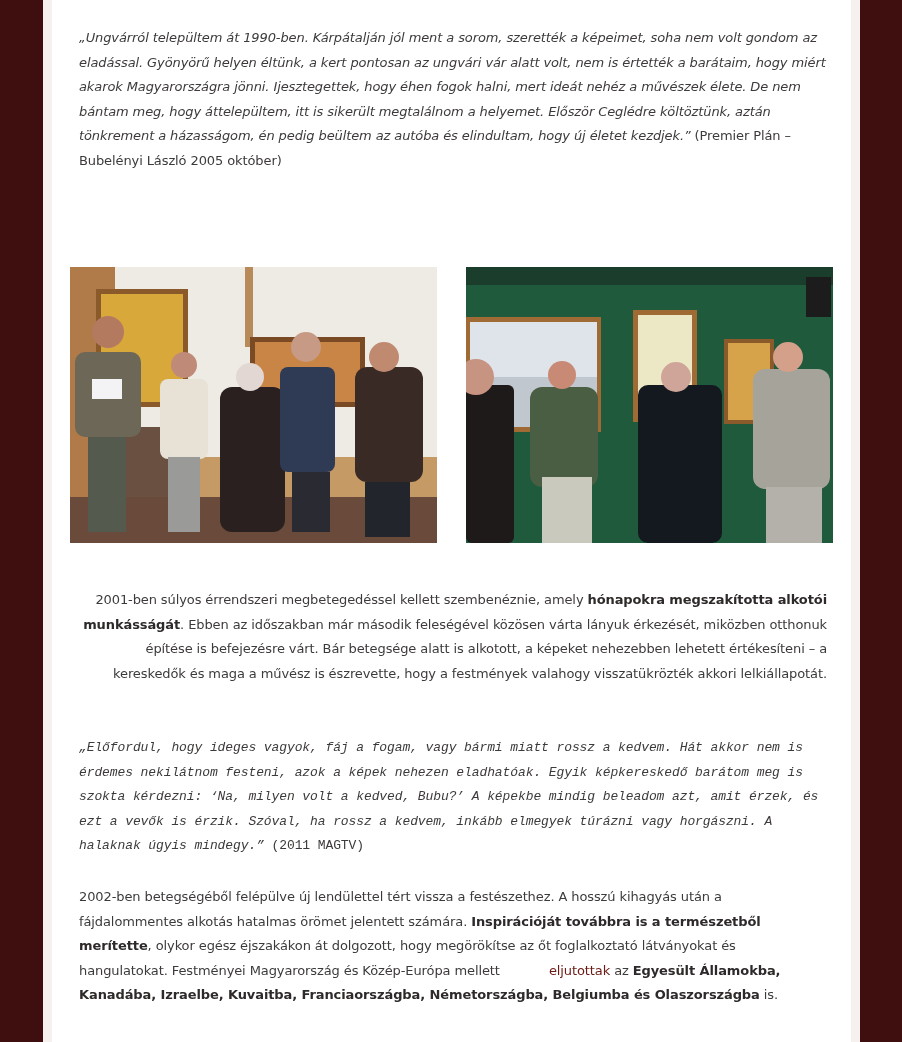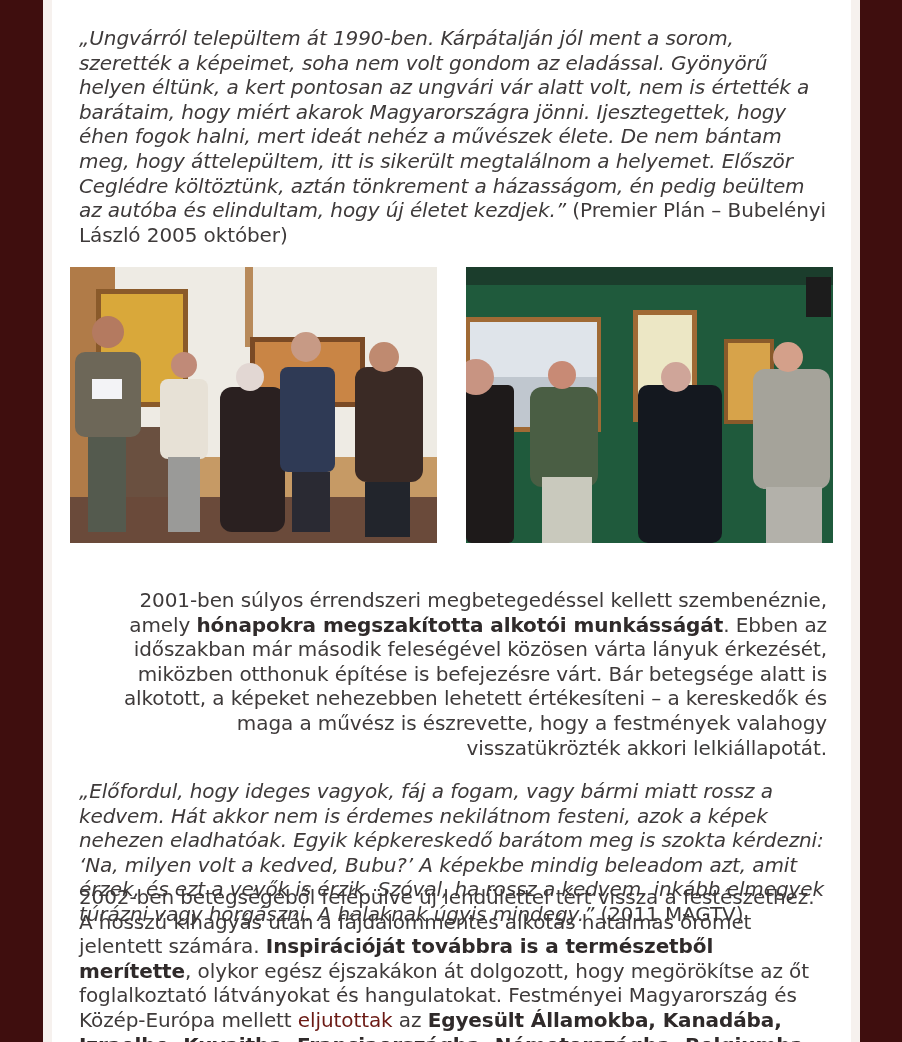"„Ungvárról települtem át 1990-ben." .text-block { font-size: 20px -> 13px }
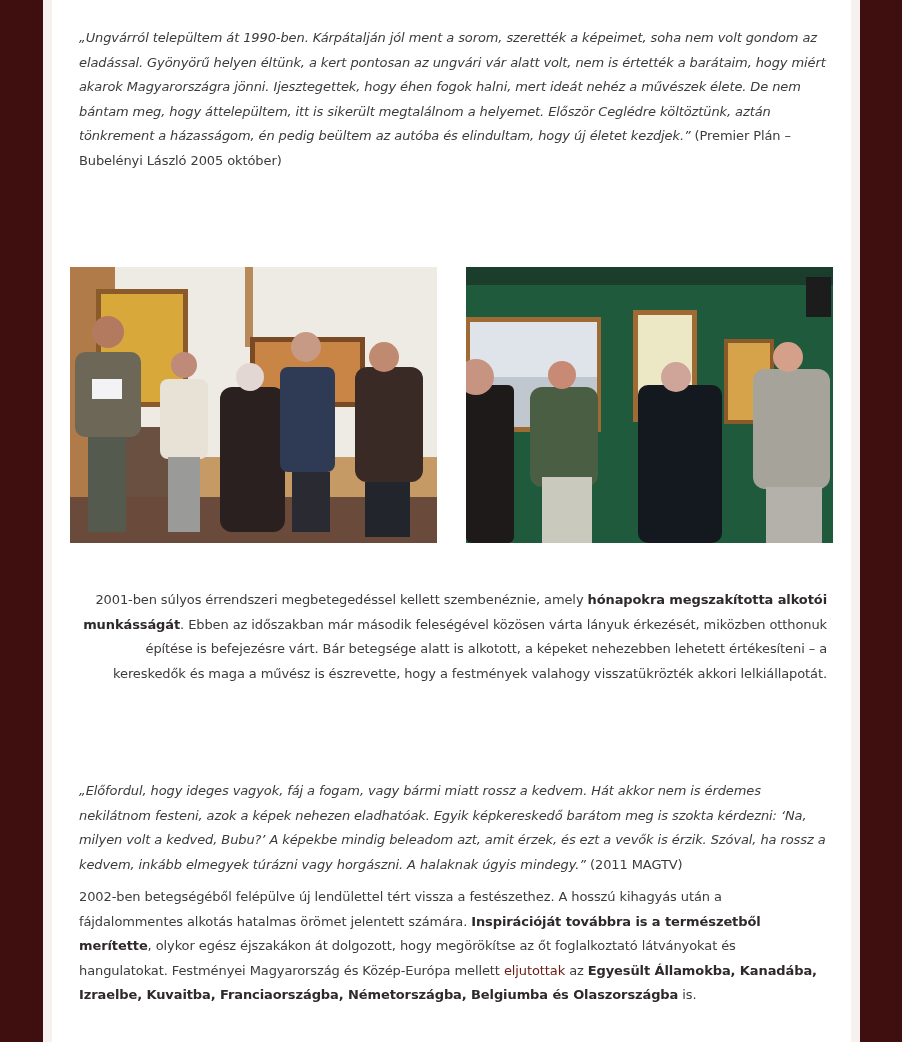"„Előfordul, hogy ideges vagyok, fáj" div.text-block { font-family: none -> Liberation Mono, monospace; top: 779px -> 736px }
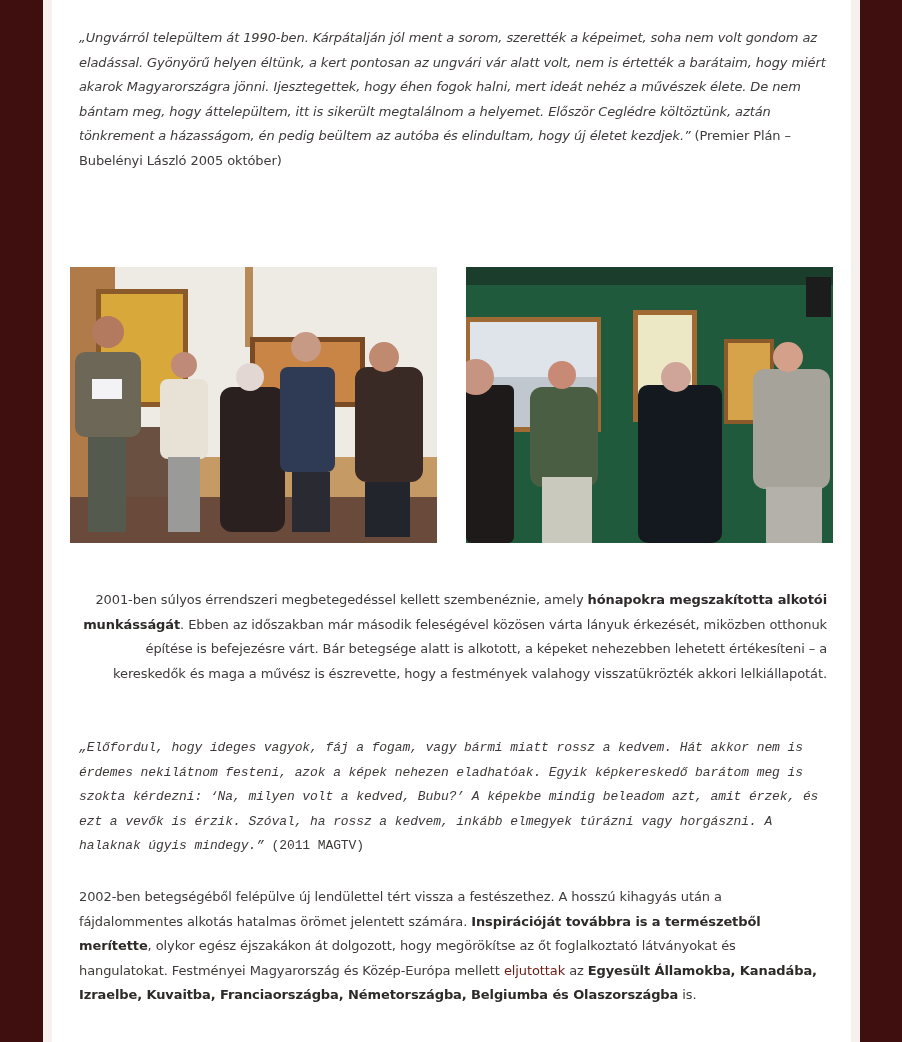"eljutottak" .accent-link { margin-left: none -> 45px }
